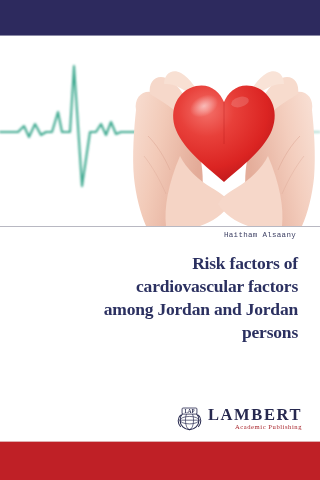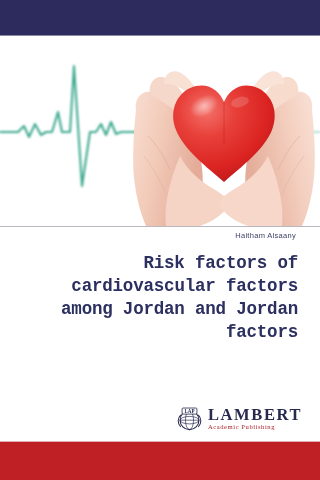"Haitham Alsaany" .author { font-family: Liberation Sans, sans-serif -> Liberation Mono, monospace }
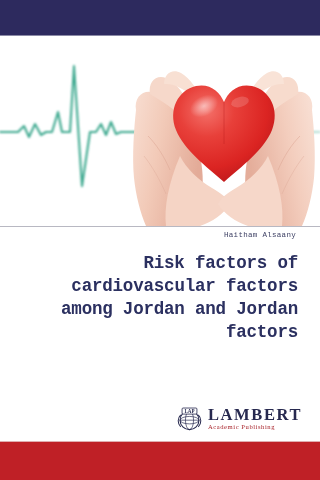"Risk factors of" .title { font-family: Liberation Mono, monospace -> Liberation Serif, serif }
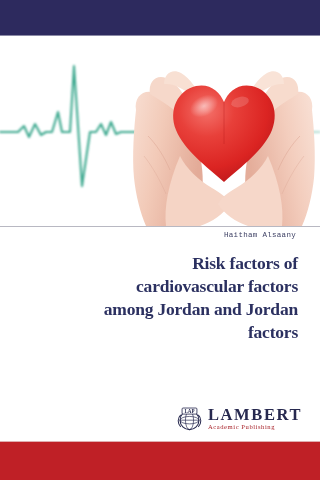"factors" div { text: factors -> persons }
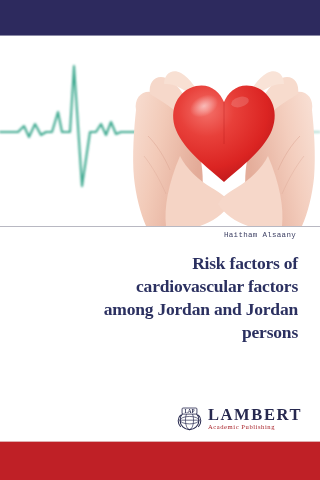"LAMBERT" .logo { text-align: none -> right }
